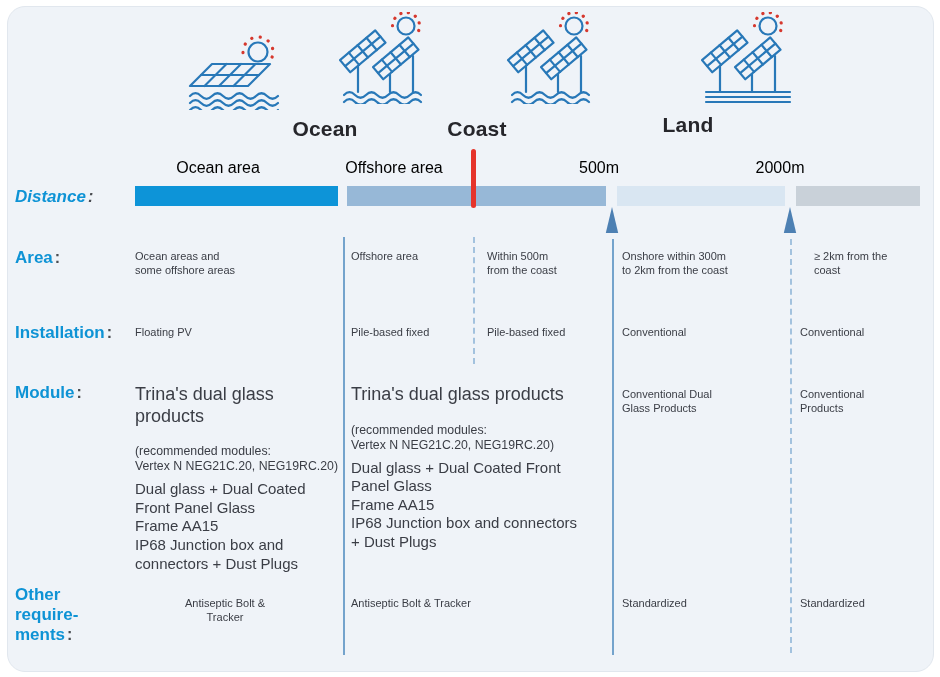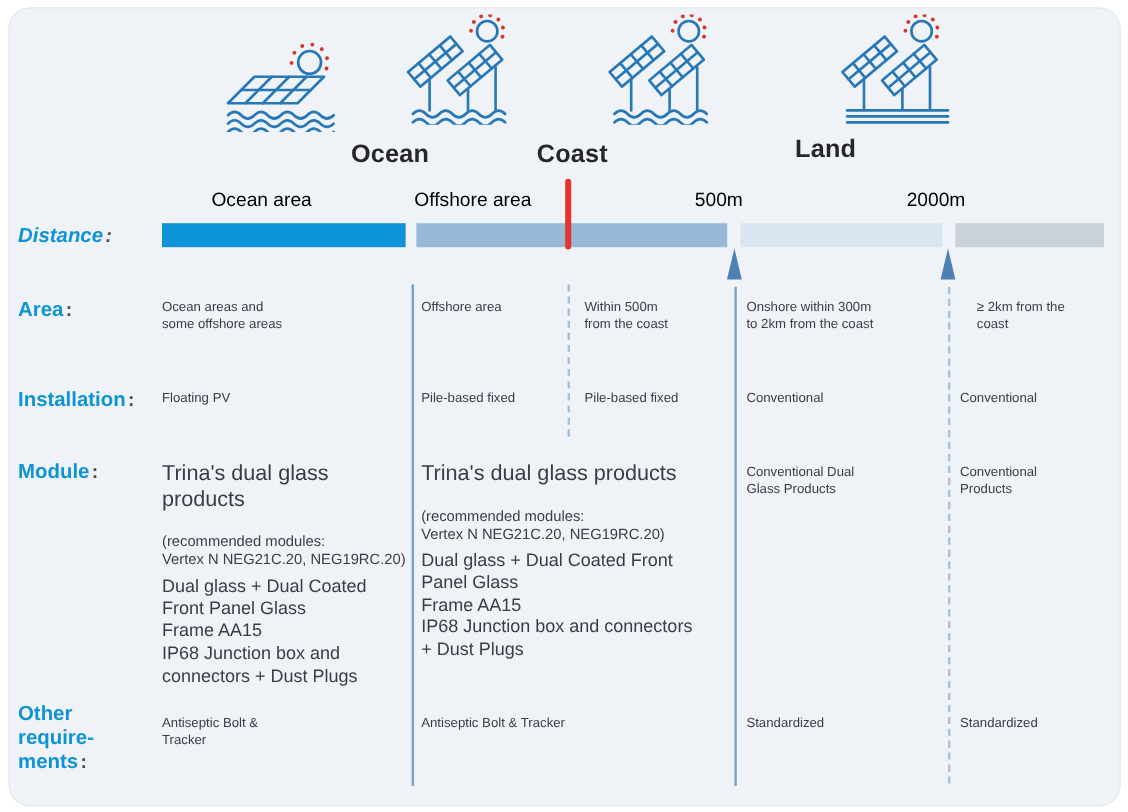"Antiseptic Bolt &" div.abs { text-align: none -> center }
